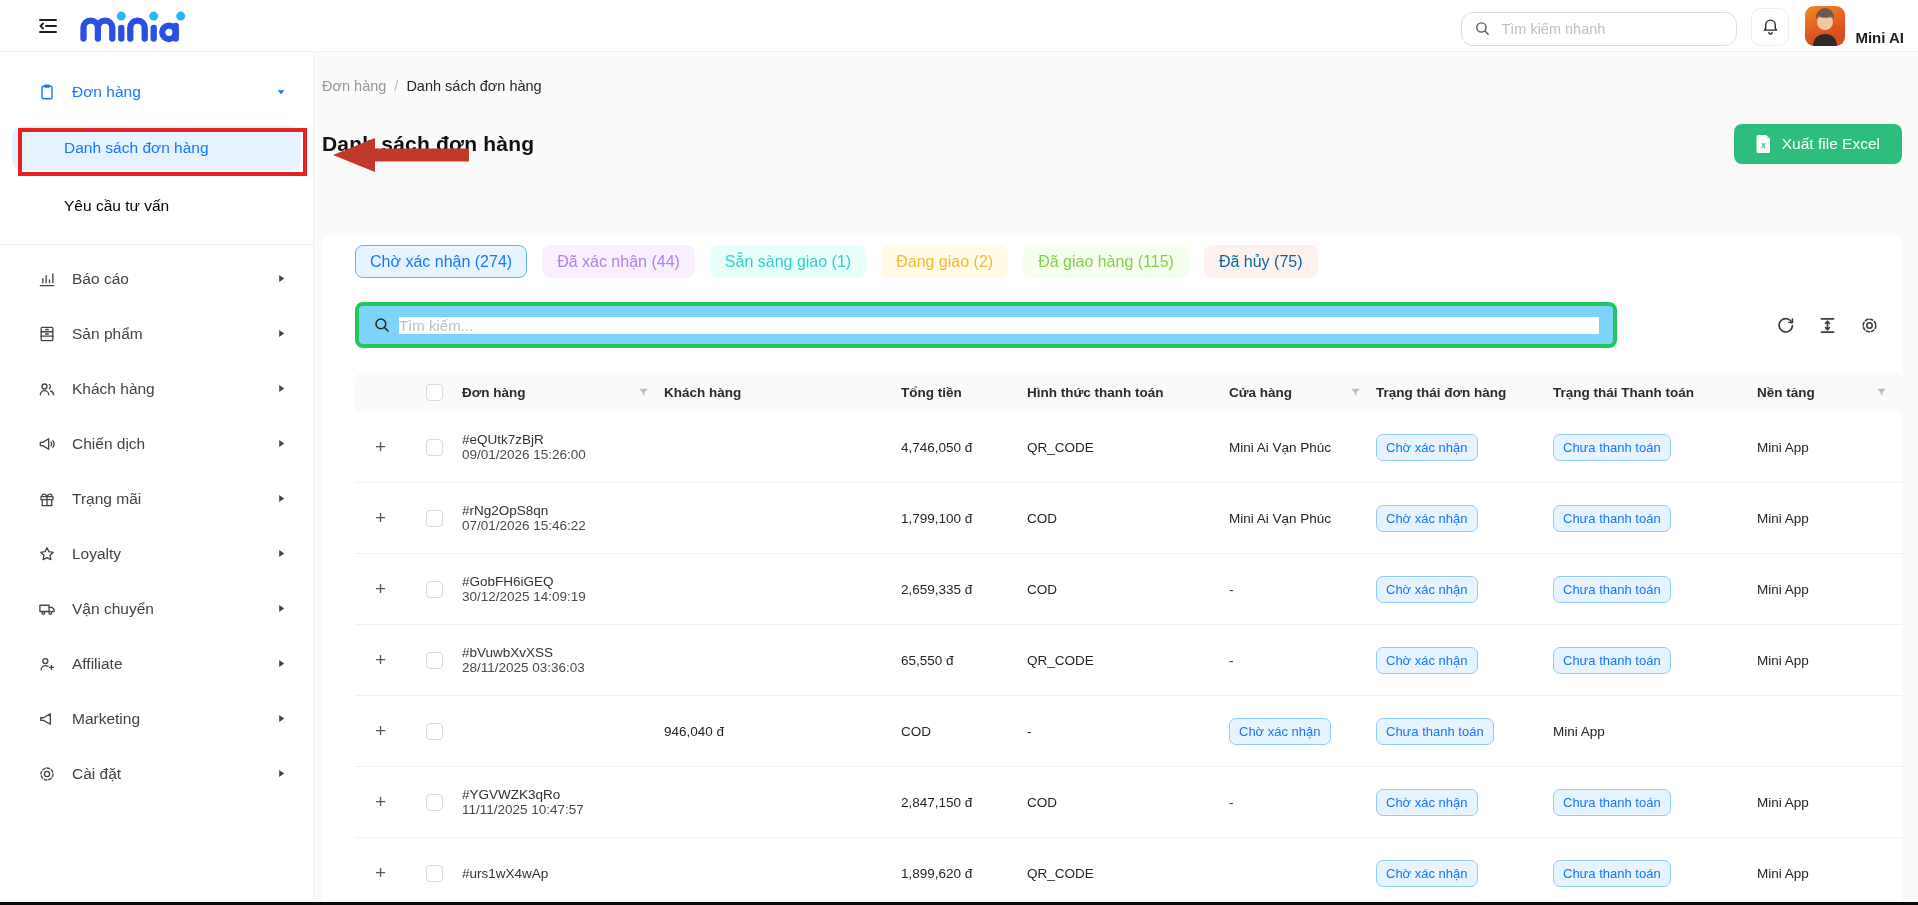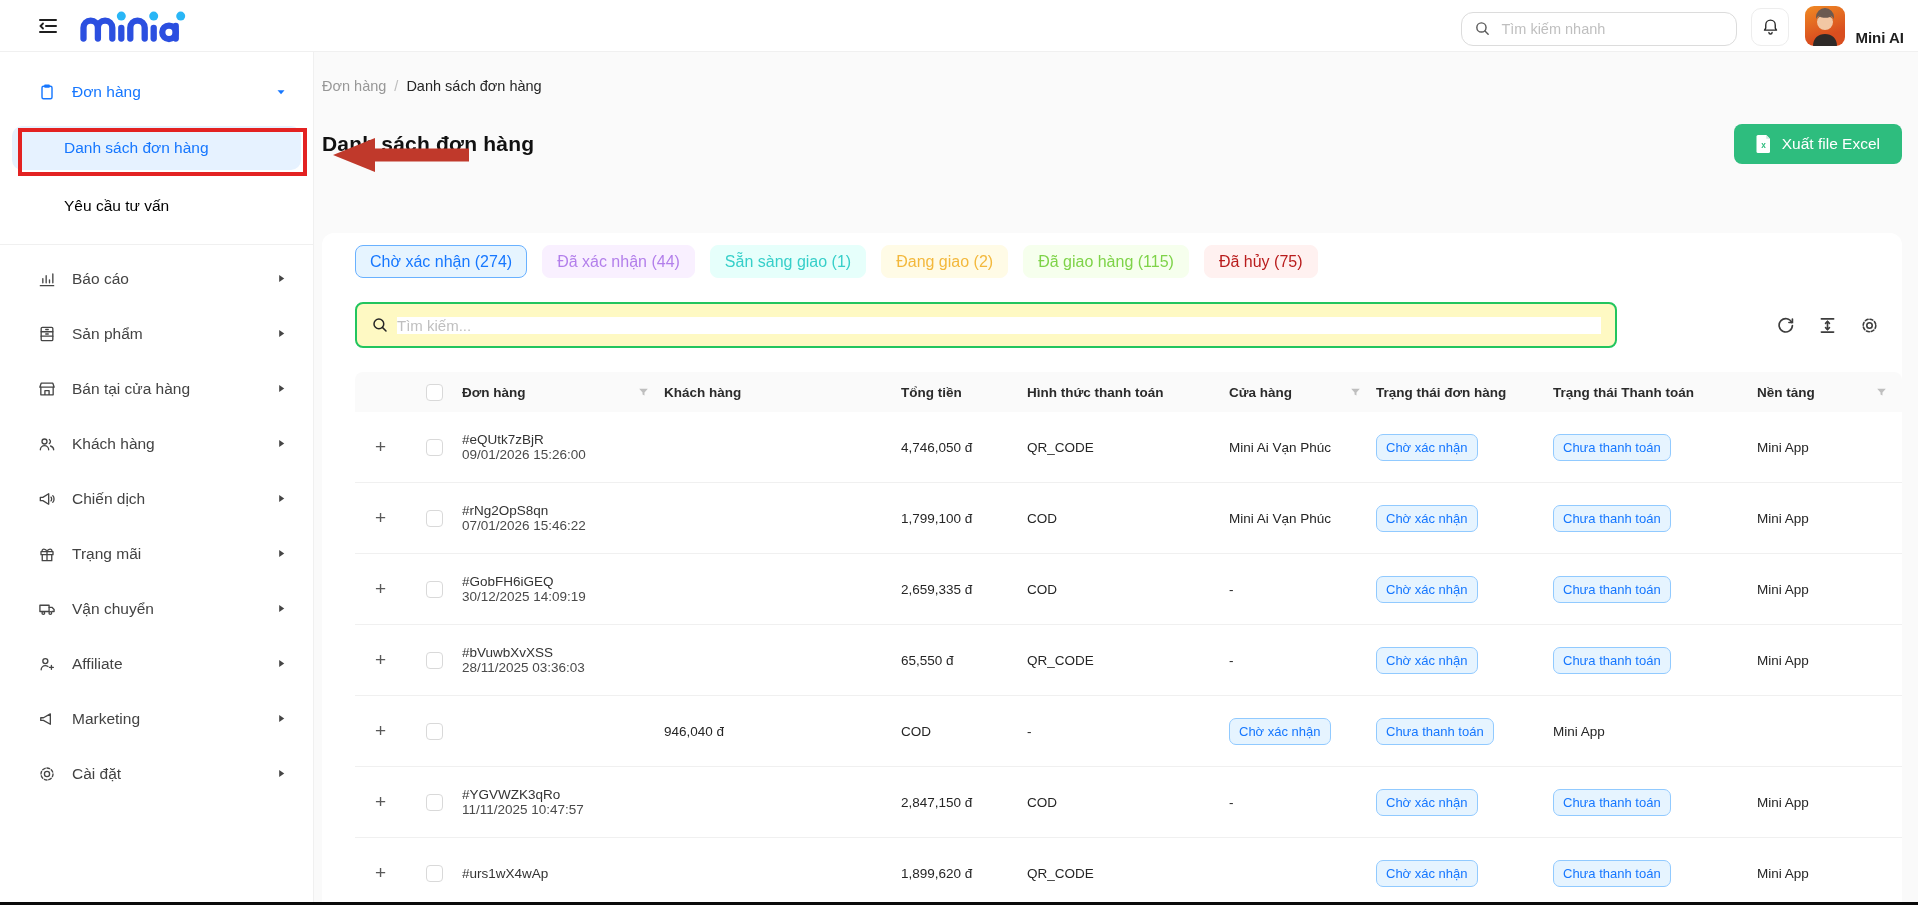"Đã hủy (75)" div.chip { color: #b91c1c -> #0369a1 }
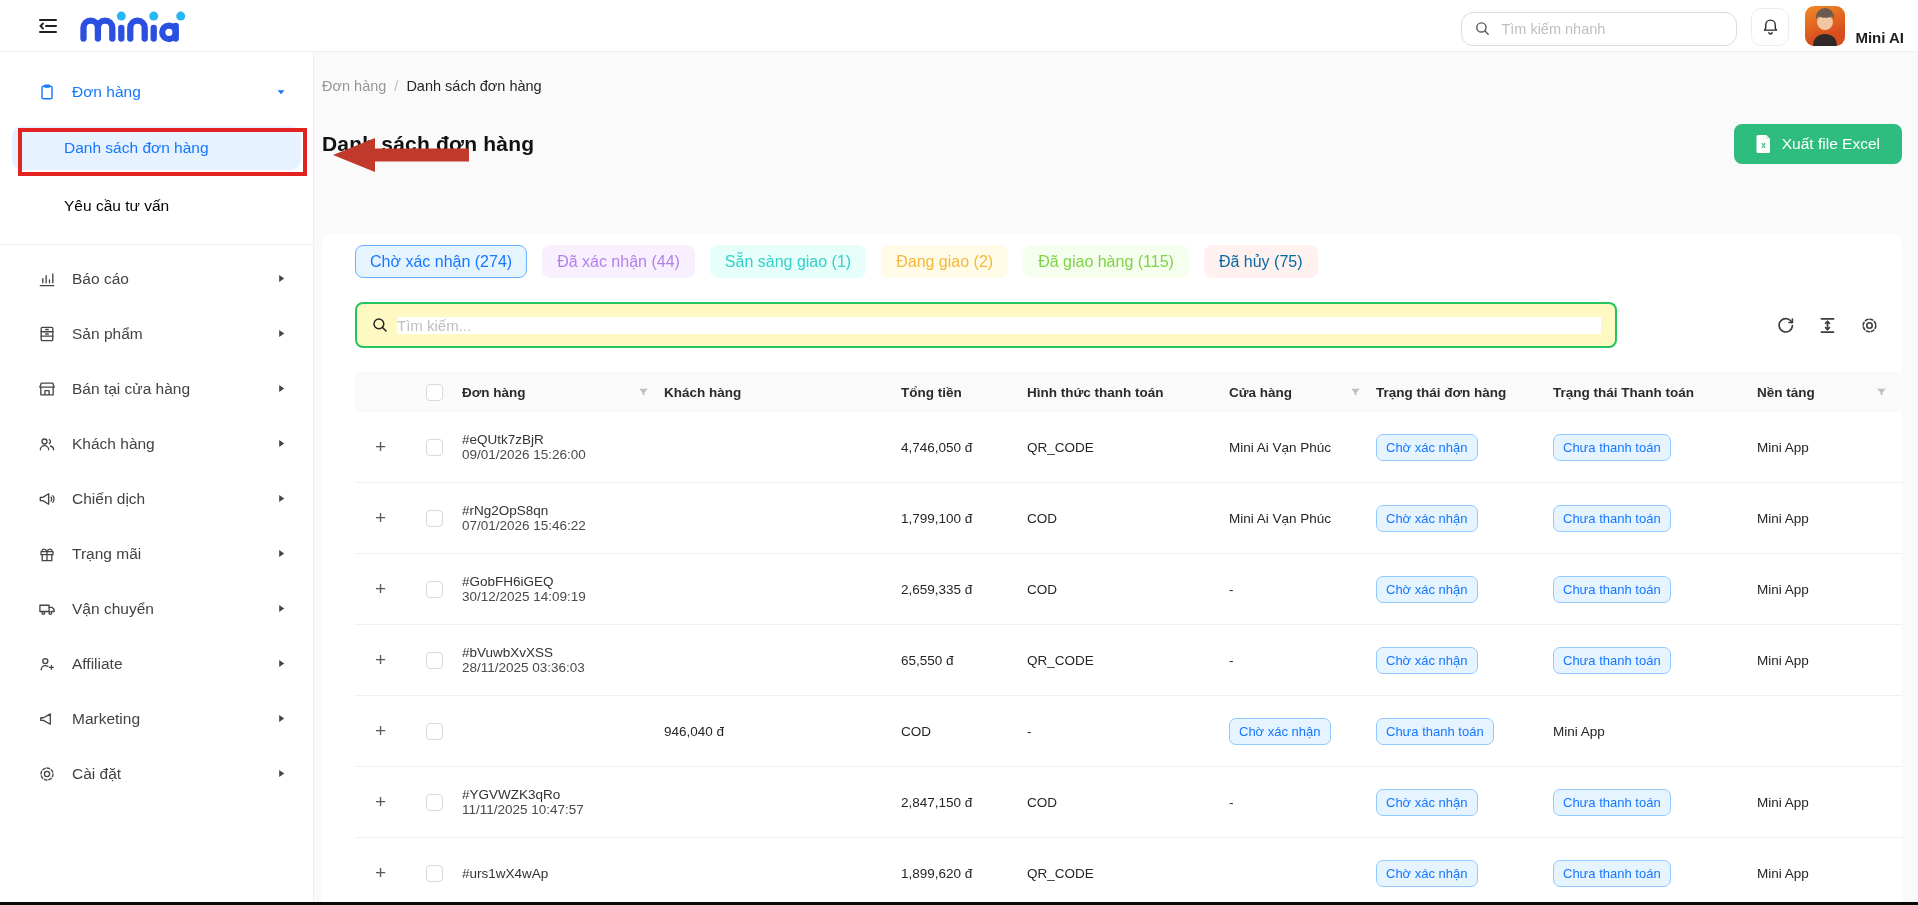"Tìm kiếm..." .table-search { background: #fef9c3 -> #7dd3fc; border: 2px solid #22c55e -> 4px solid #22c55e }
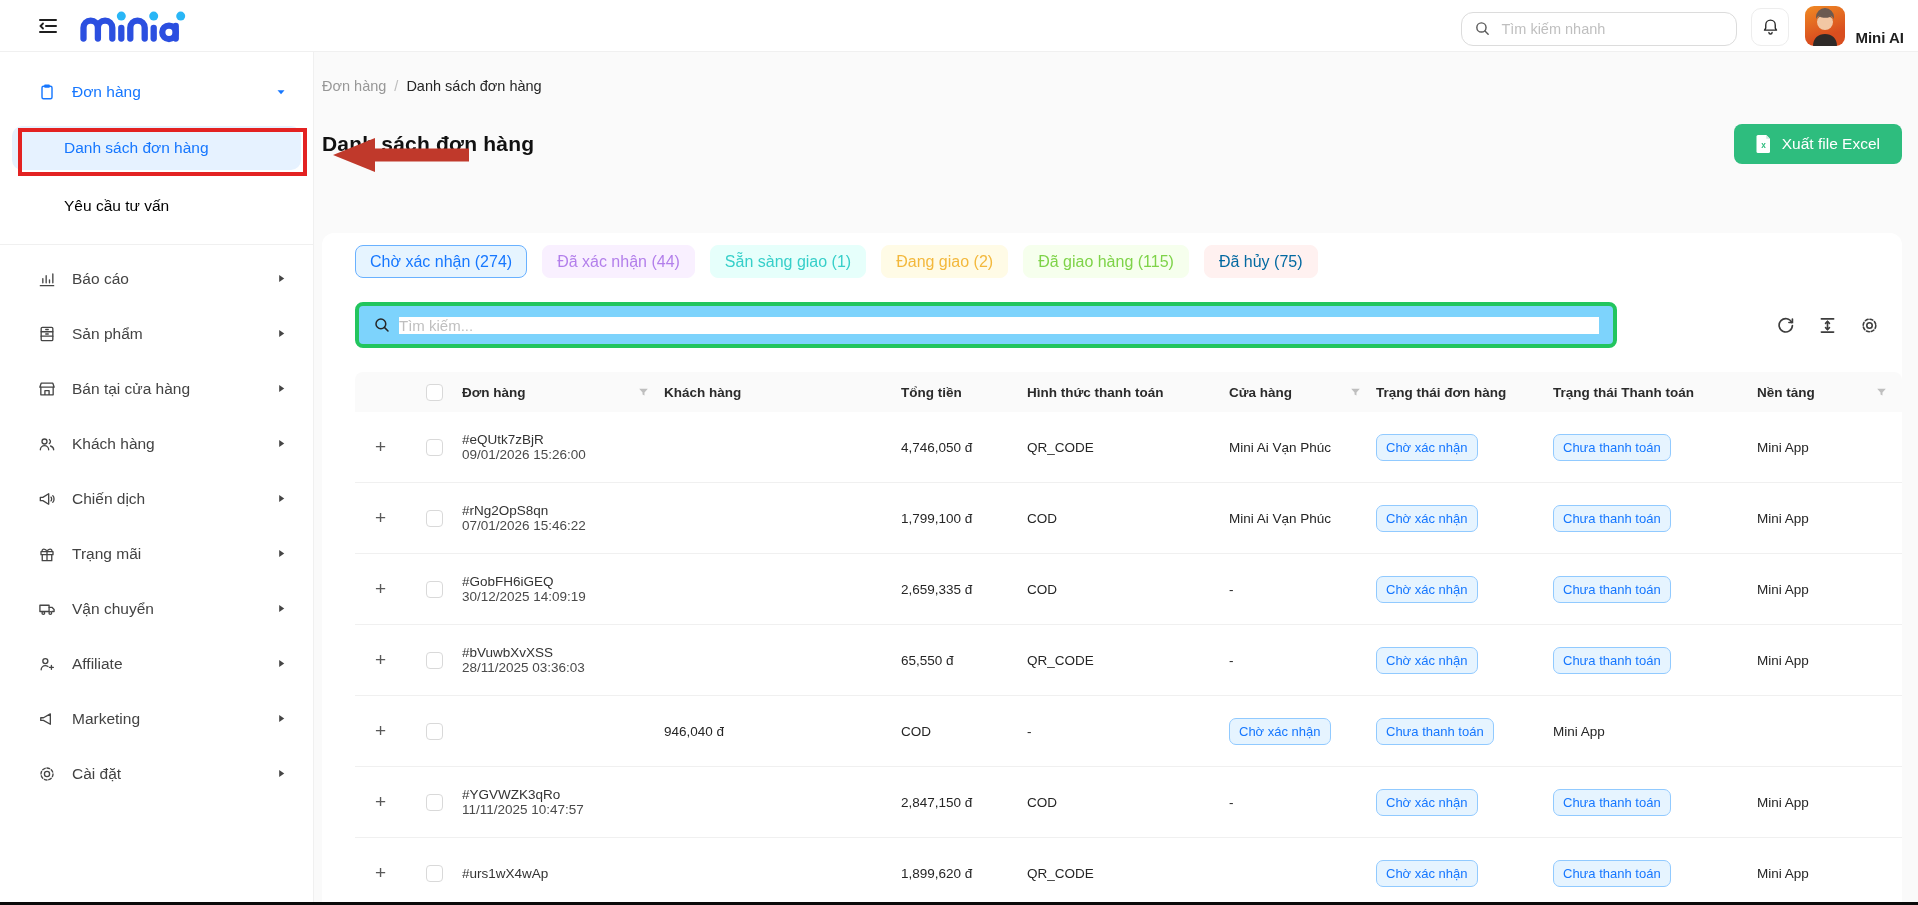"Bán tại cửa hàng" div.side-item { html: <div> <span> <svg> <path></path> <path></path> </svg> </span> <span>Bán tại cửa hàng</span> <span> <svg> <polygon></polygon> </svg> </span> </div> -> none }
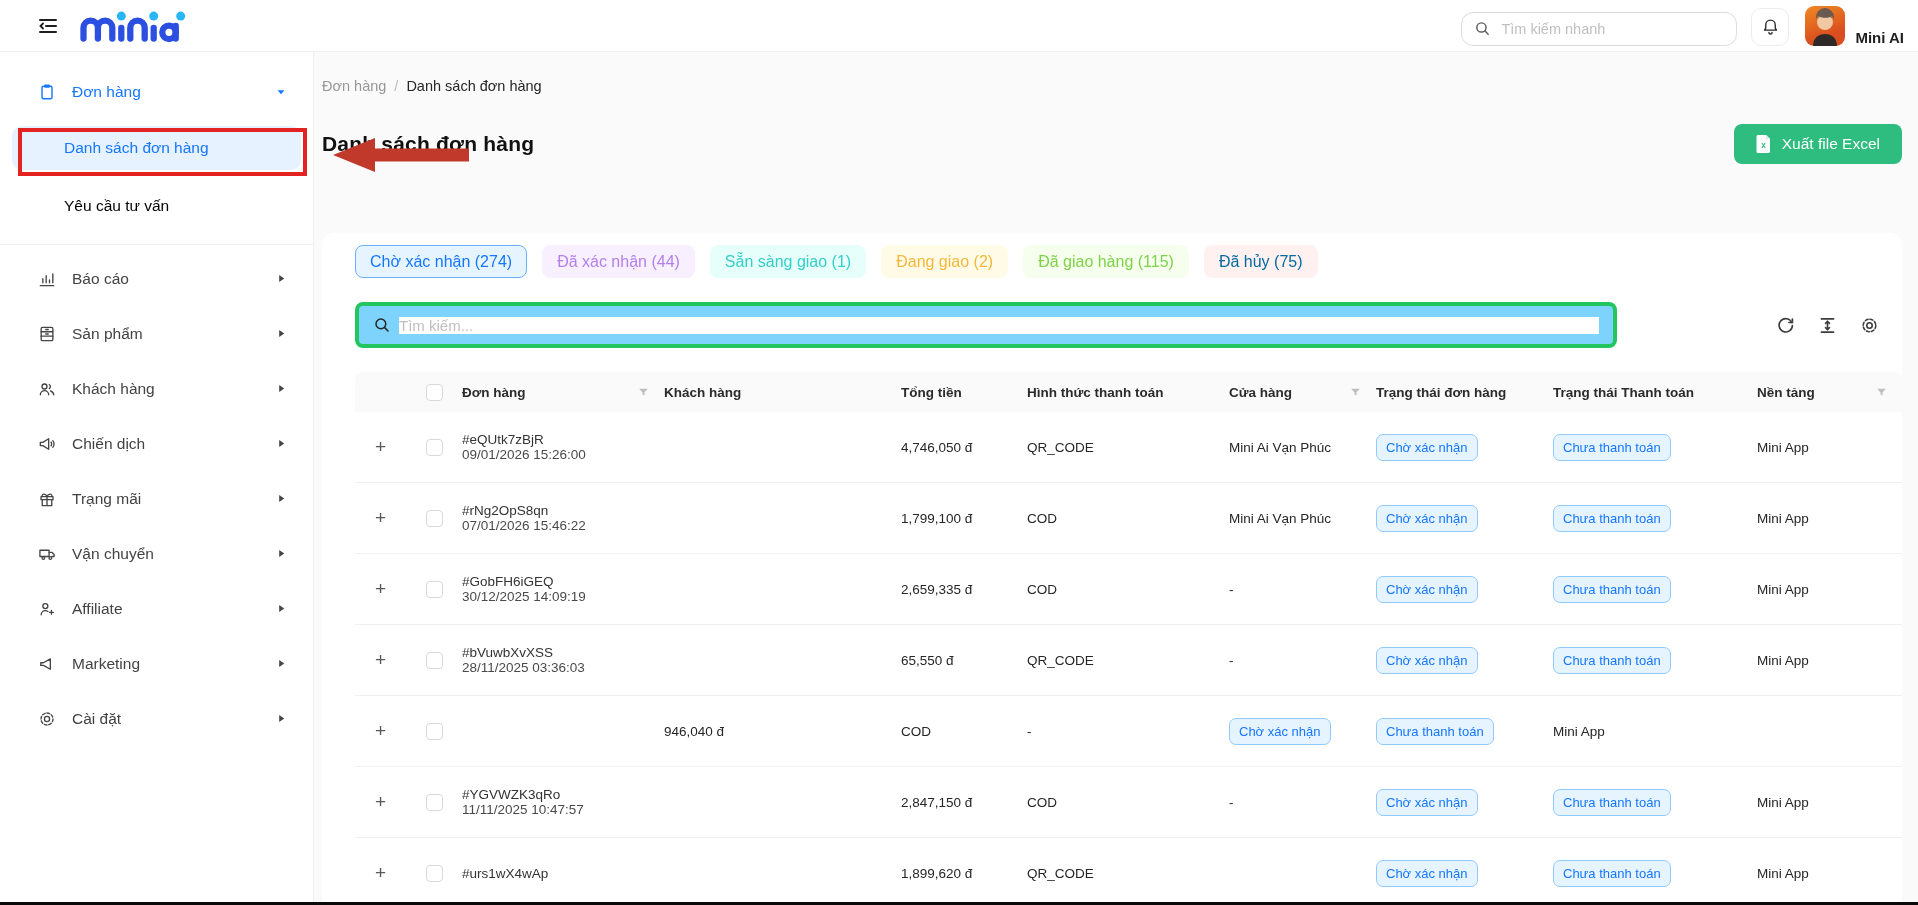"Loyalty" div.side-item { html: none -> <div> <span> <svg> <path></path> </svg> </span> <span>Loyalty</span> <span> <svg> <polygon></polygon> </svg> </span> </div> }
